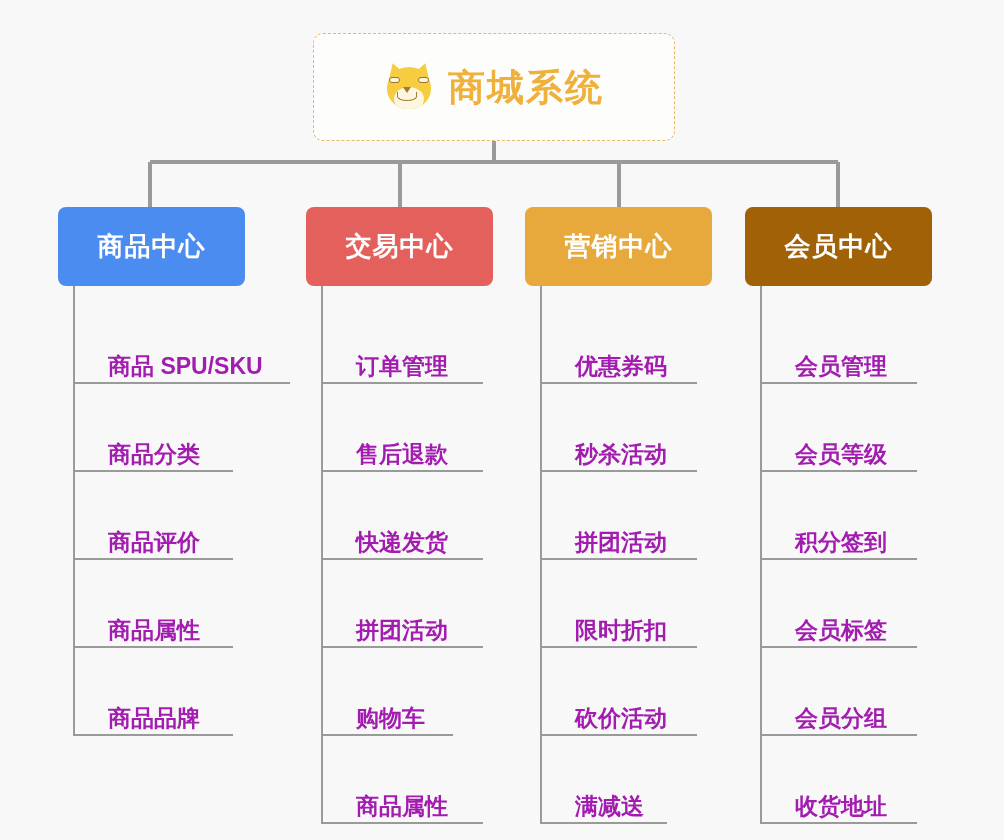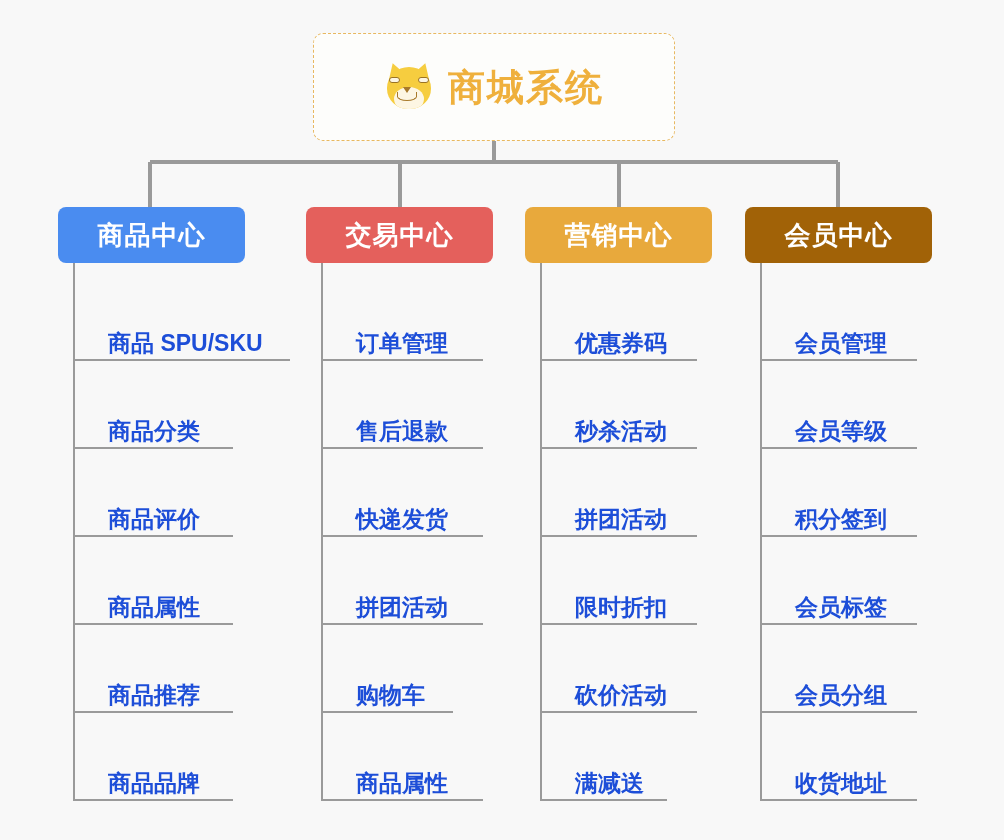"商品中心" .cat-header { height: 56px -> 79px }
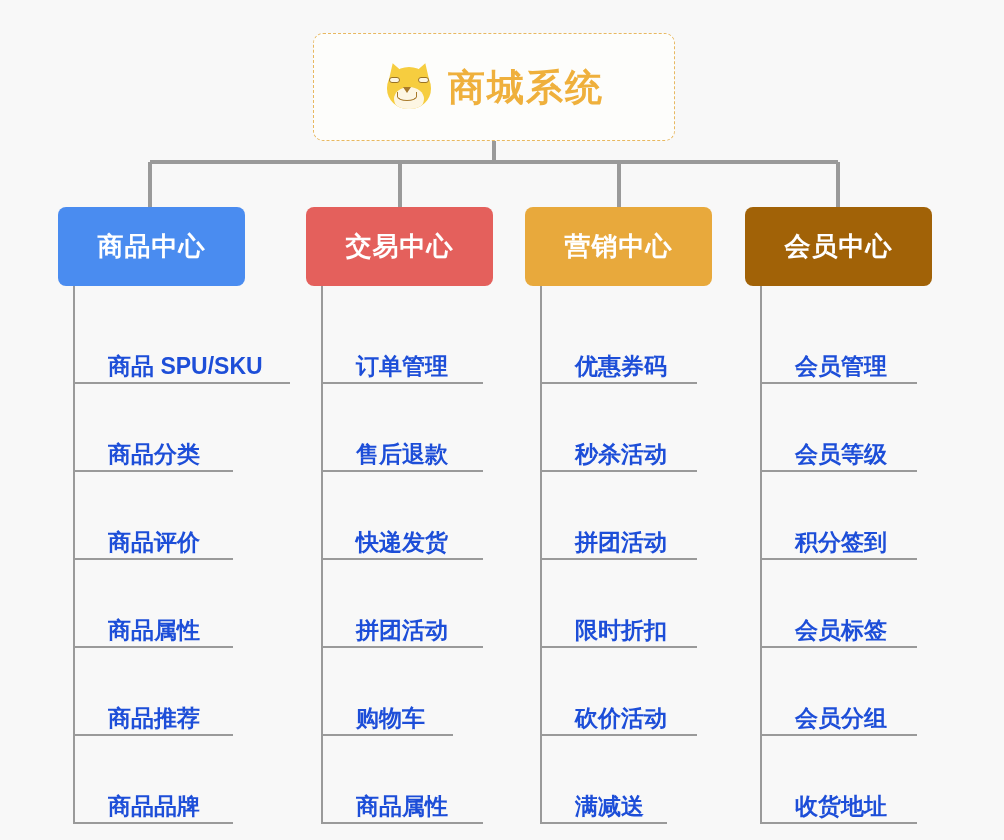"商品 SPU/SKU" .leaf-label { color: #1d4ed8 -> #a21caf }
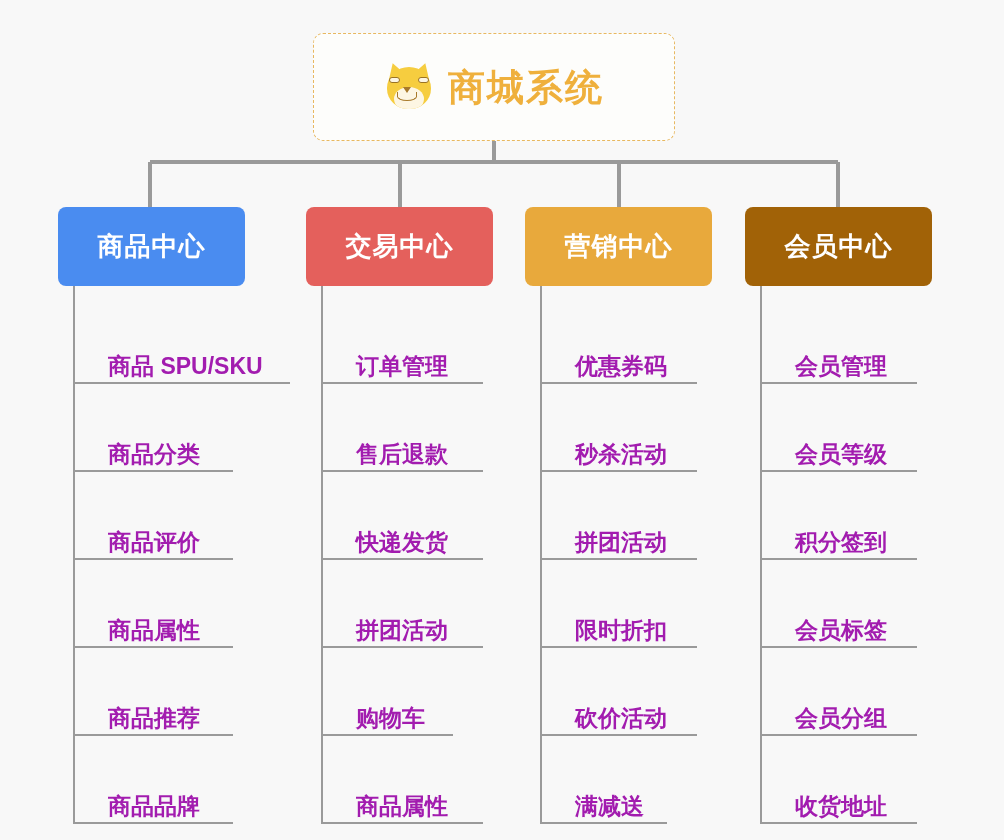"商品推荐" div.leaf-item { html: <div> <span>商品推荐</span> </div> -> none }
